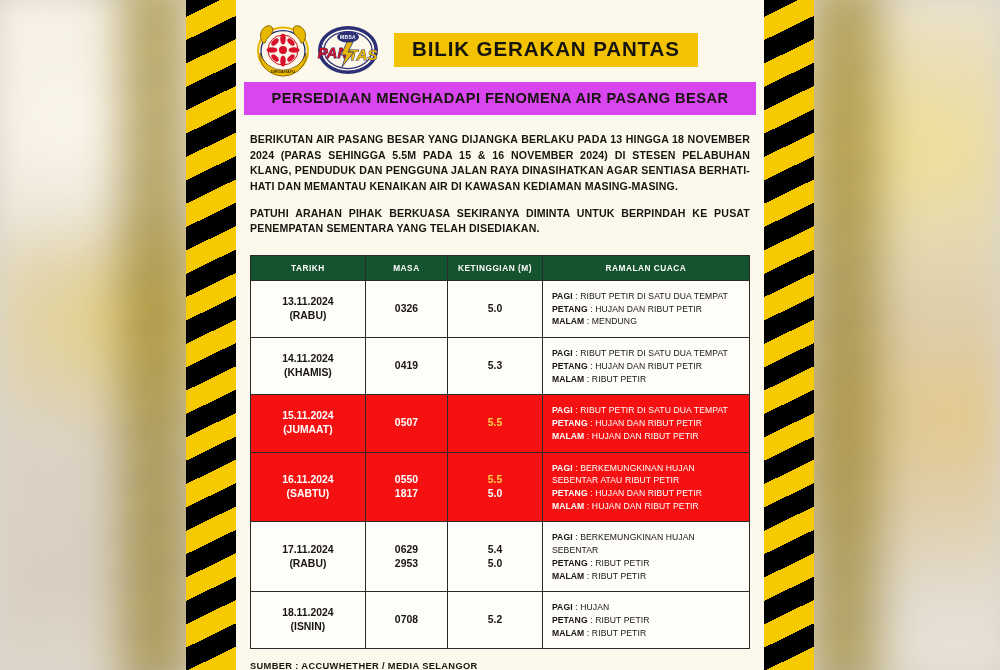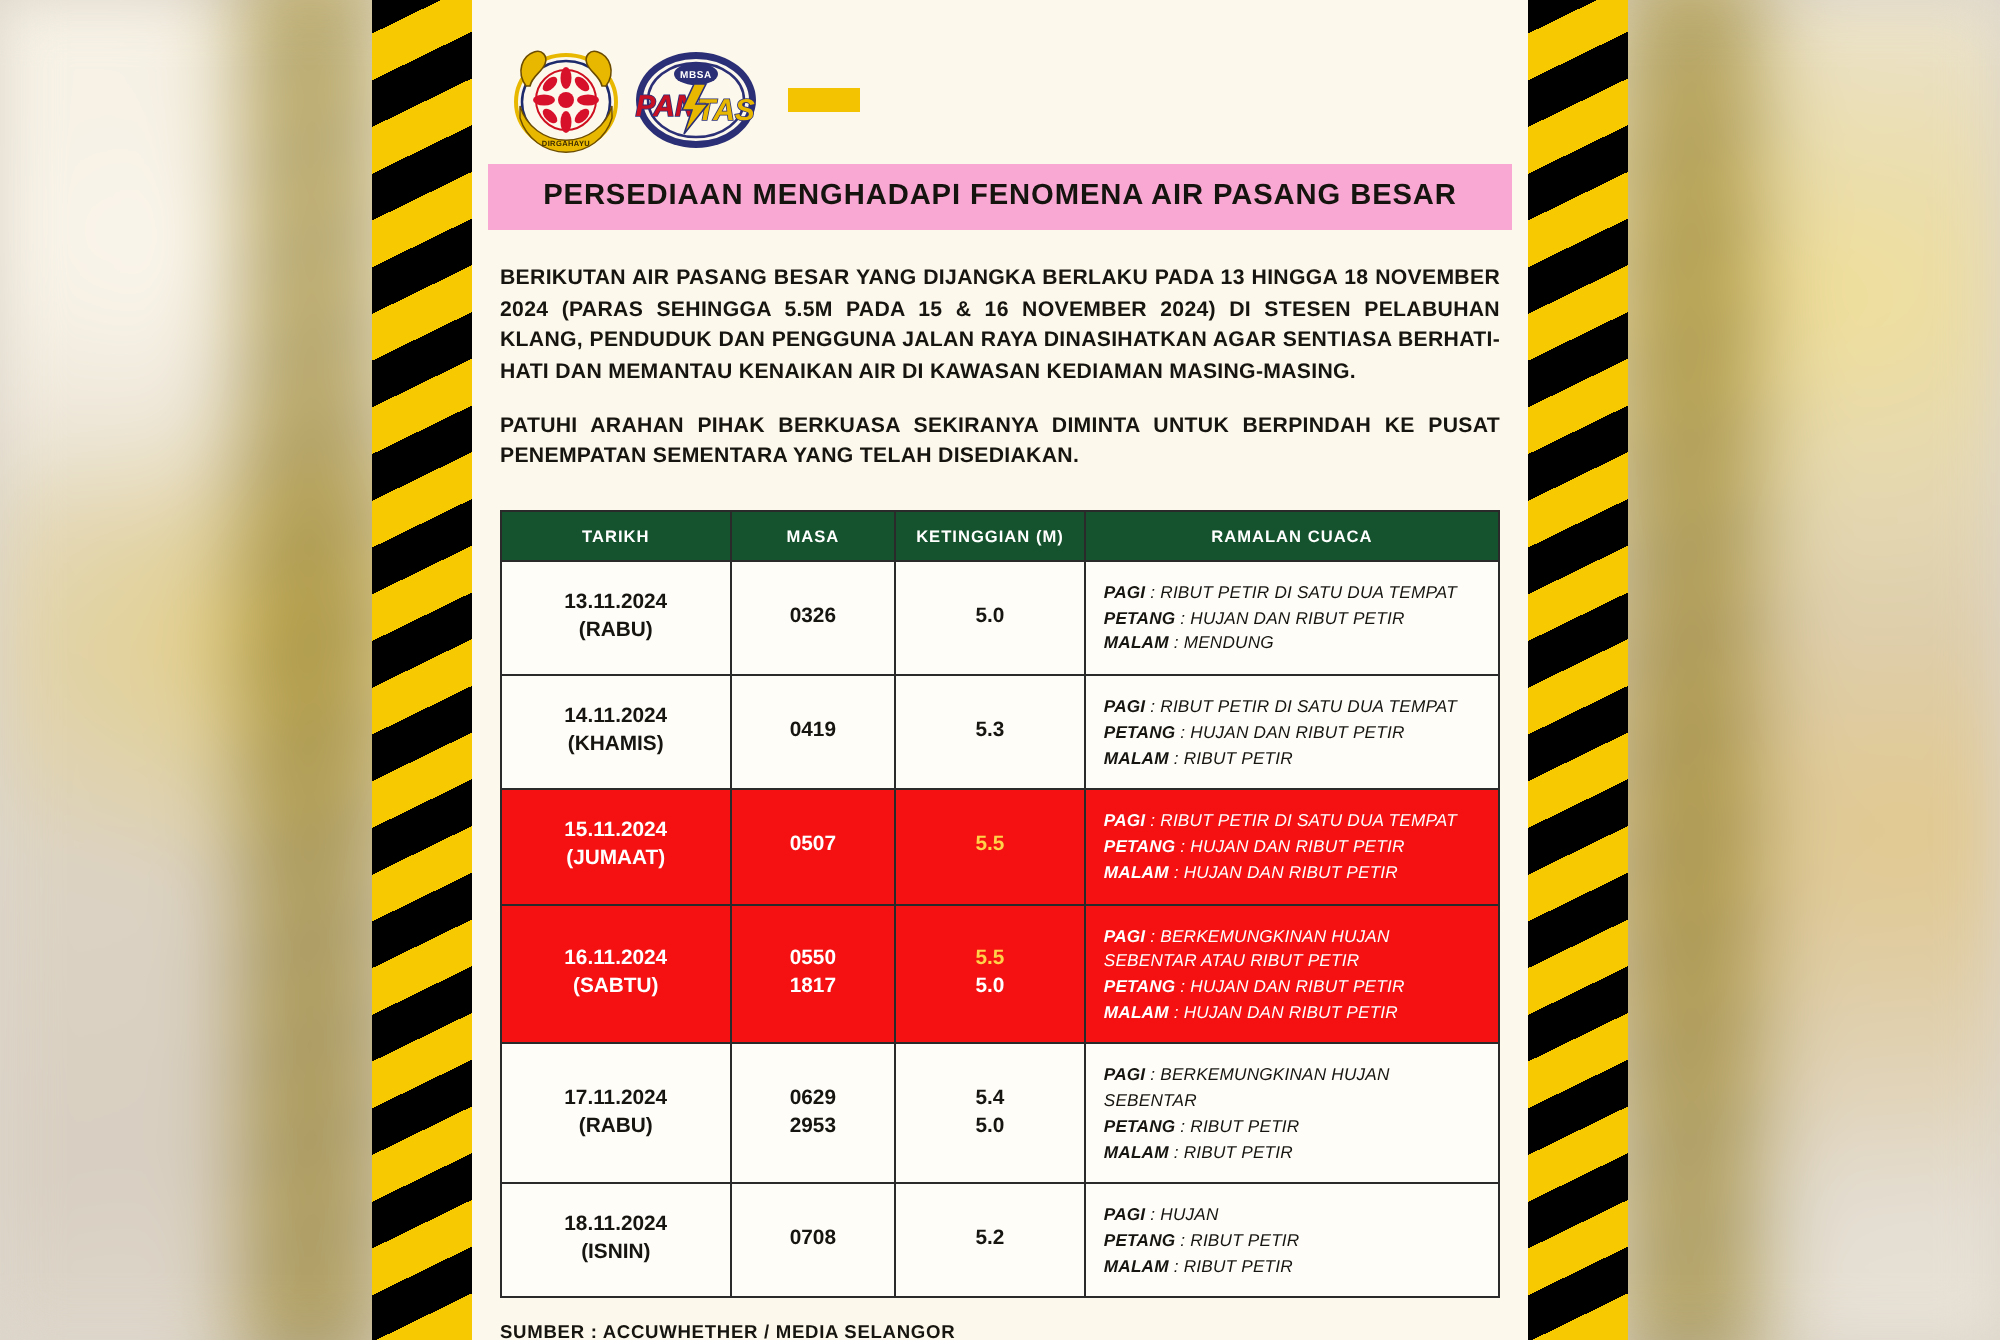"BILIK GERAKAN PANTAS" div.call-title { html: none -> <div>BILIK GERAKAN PANTAS</div> }
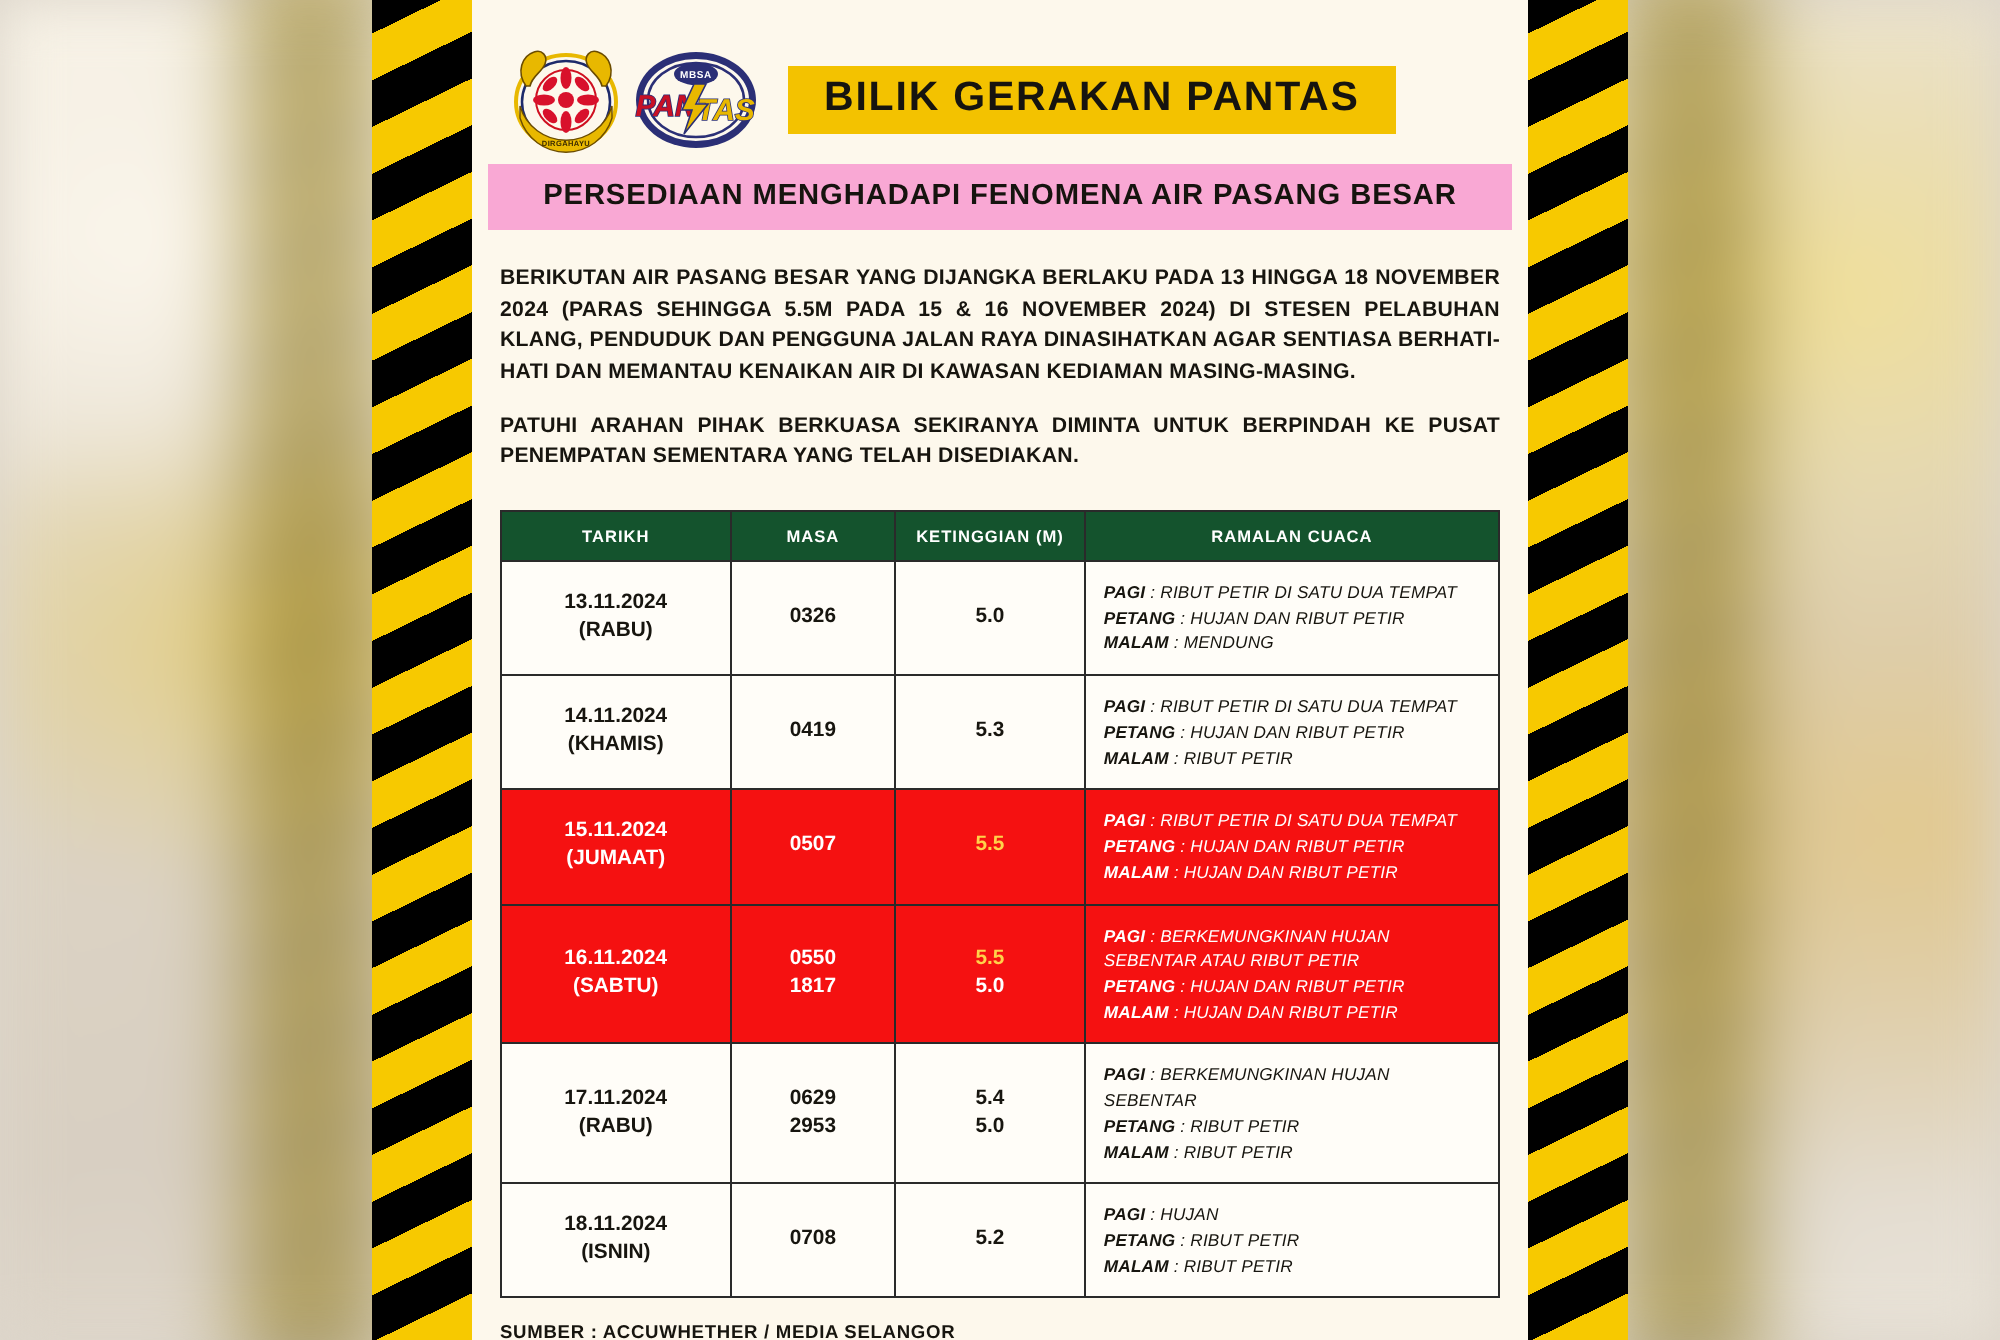"PERSEDIAAN MENGHADAPI FENOMENA AIR" .subtitle-bar { background: #f9a8d4 -> #d946ef }
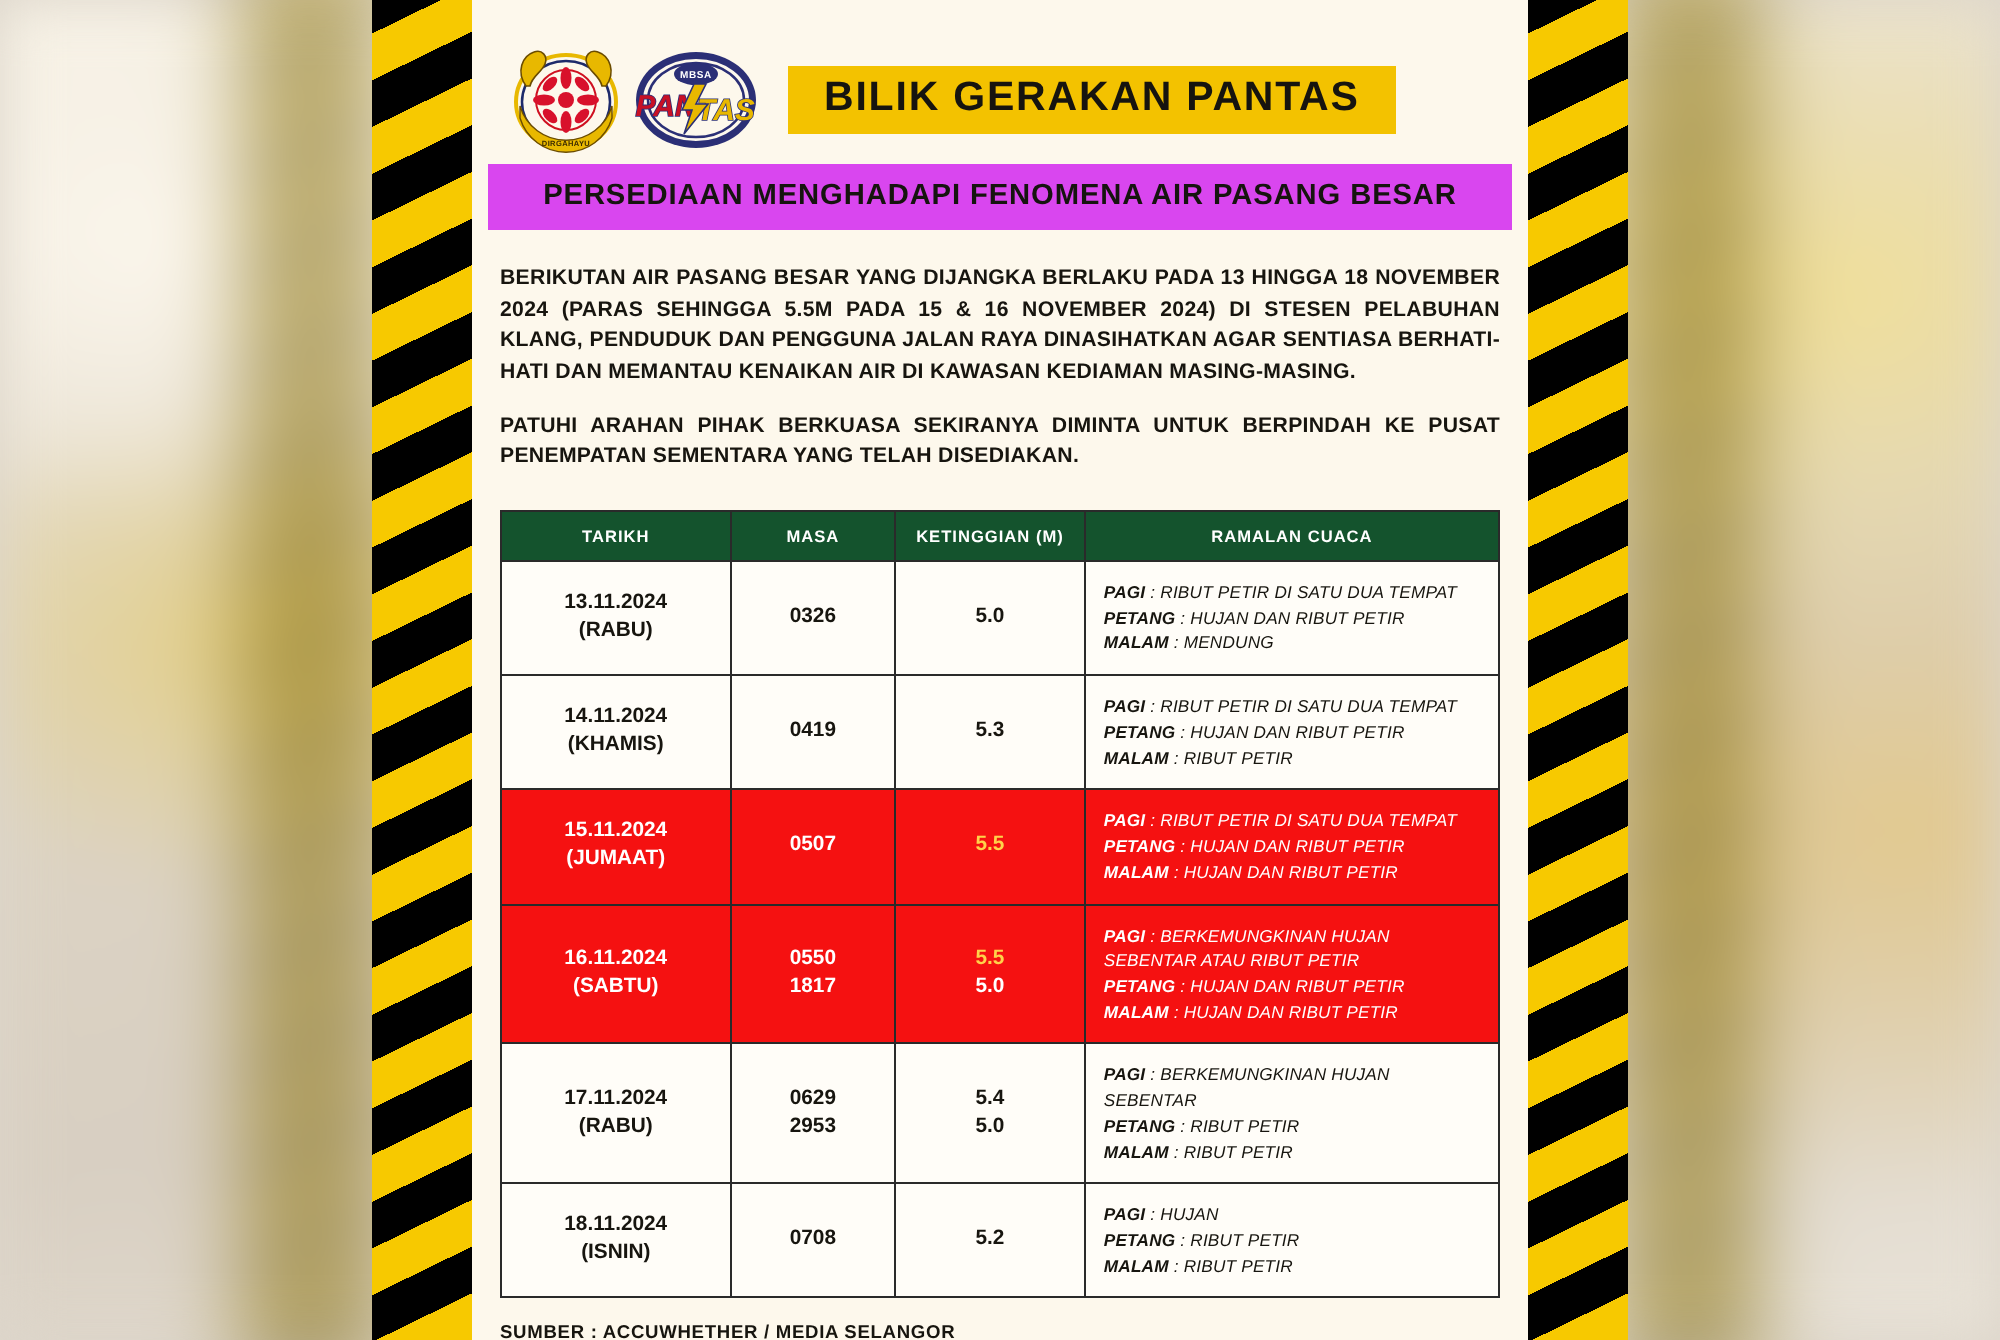"PAGI : RIBUT PETIR DI" td.wx { font-style: italic -> none }
